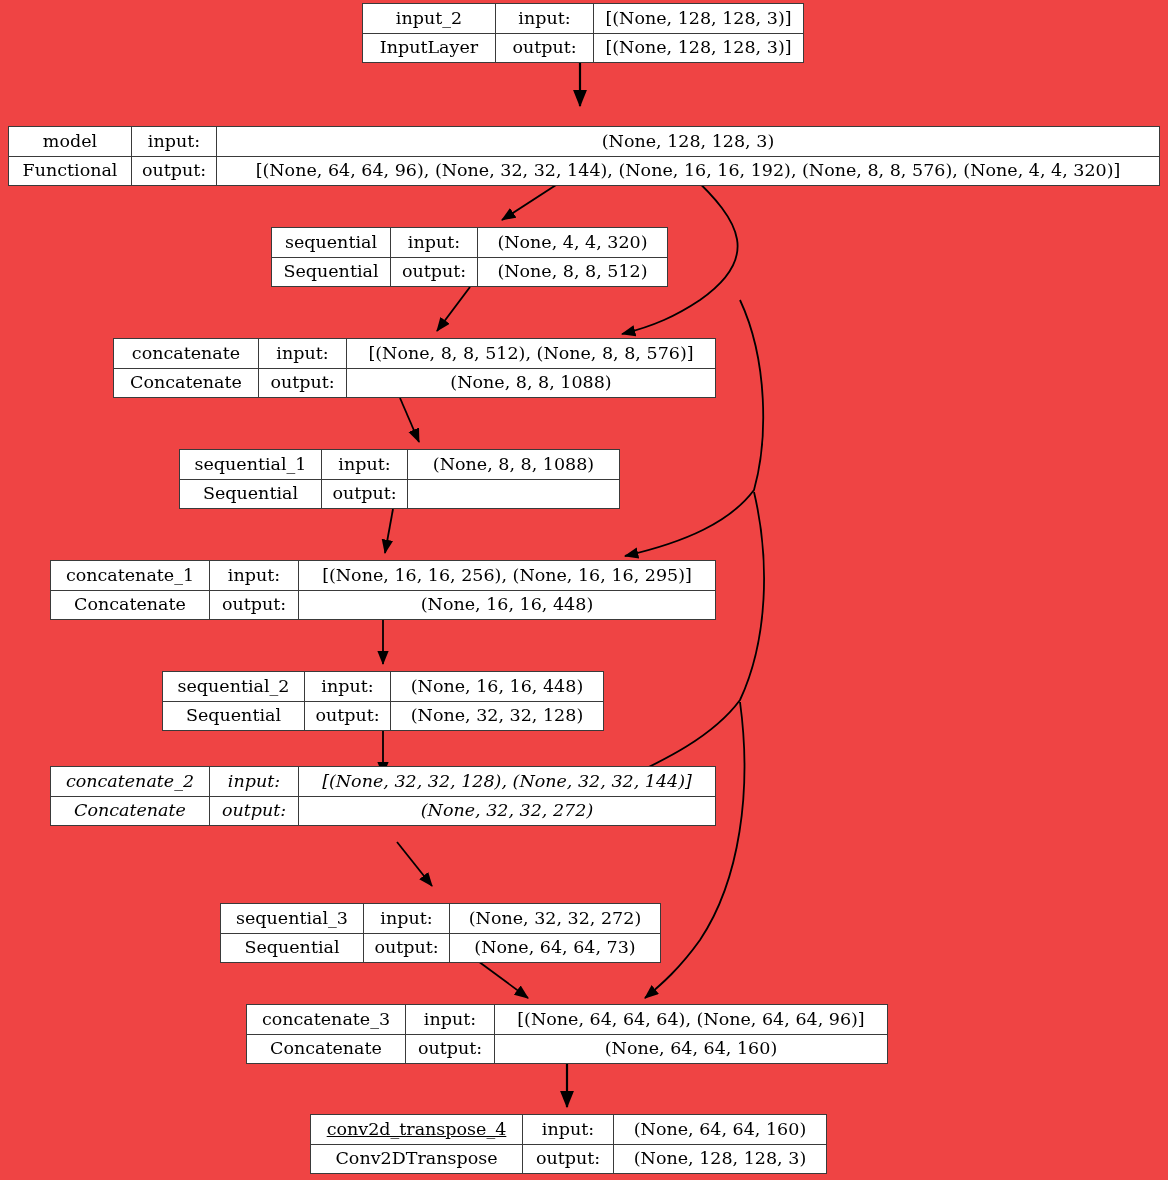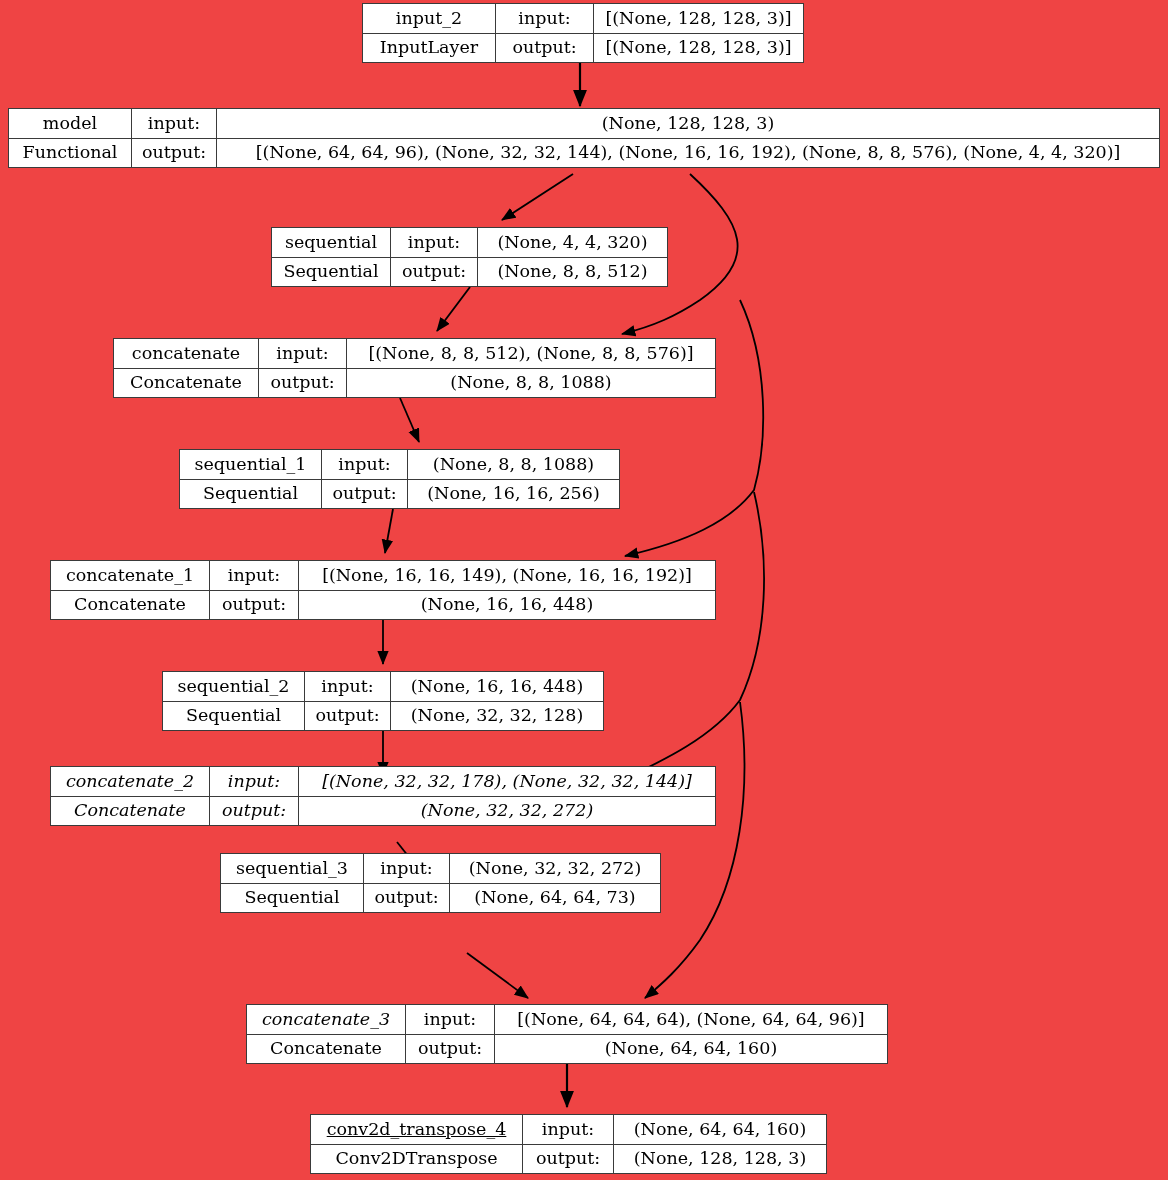"model" div.node { top: 108px -> 126px }
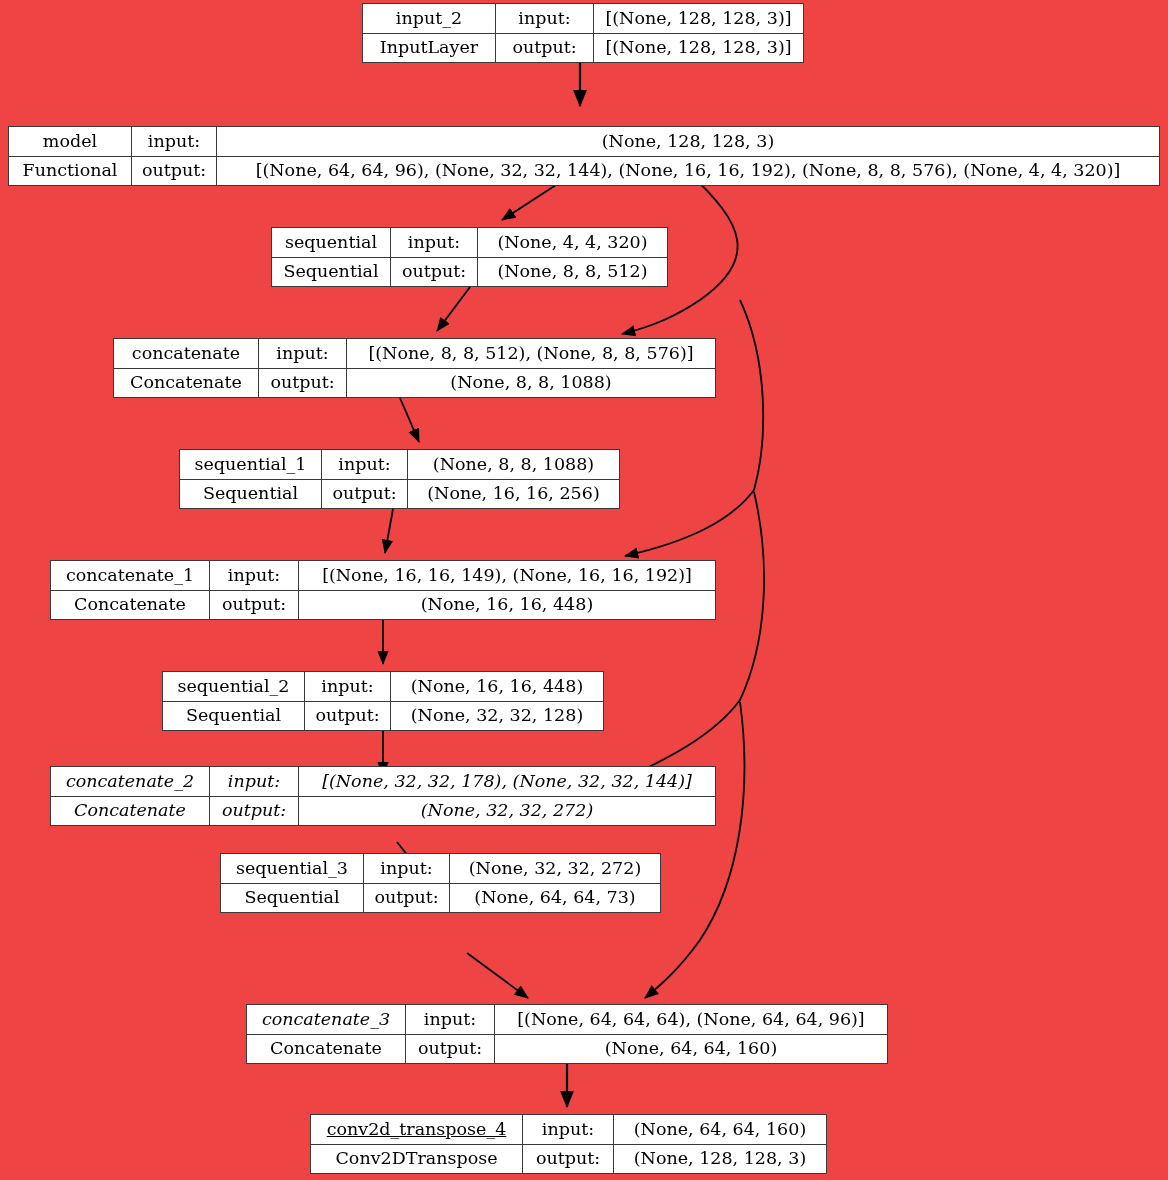"(None, 16, 16, 256)" div.cell { html: <div>(None, 16, 16, 256)</div> -> none }
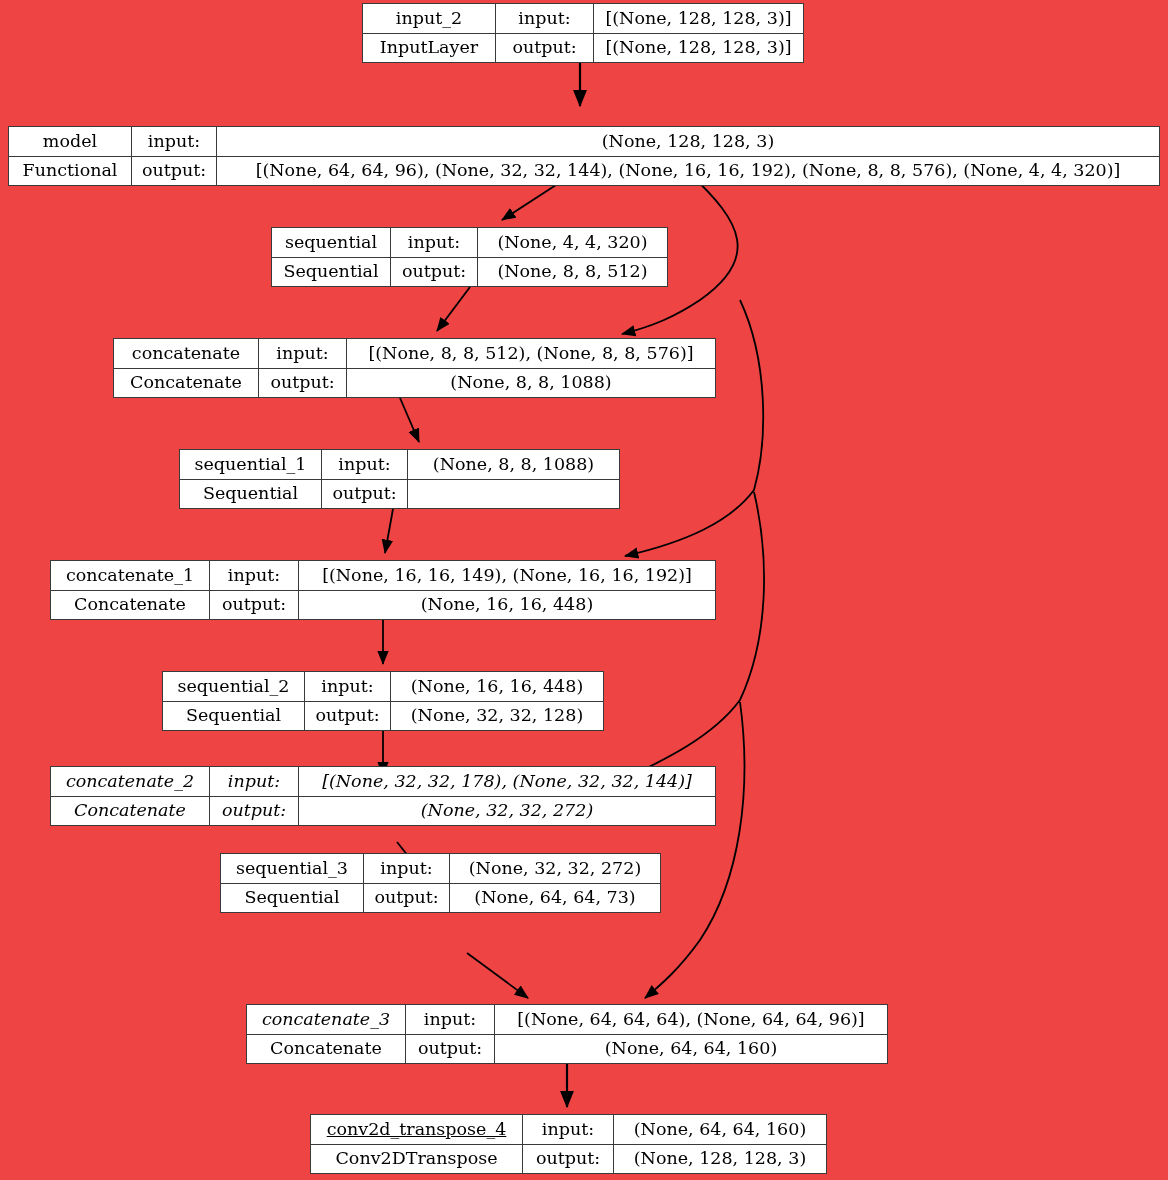"[(None, 16, 16, 149), (None," div.cell { text: 149), (None, 16, 16, 192 -> 256), (None, 16, 16, 295 }
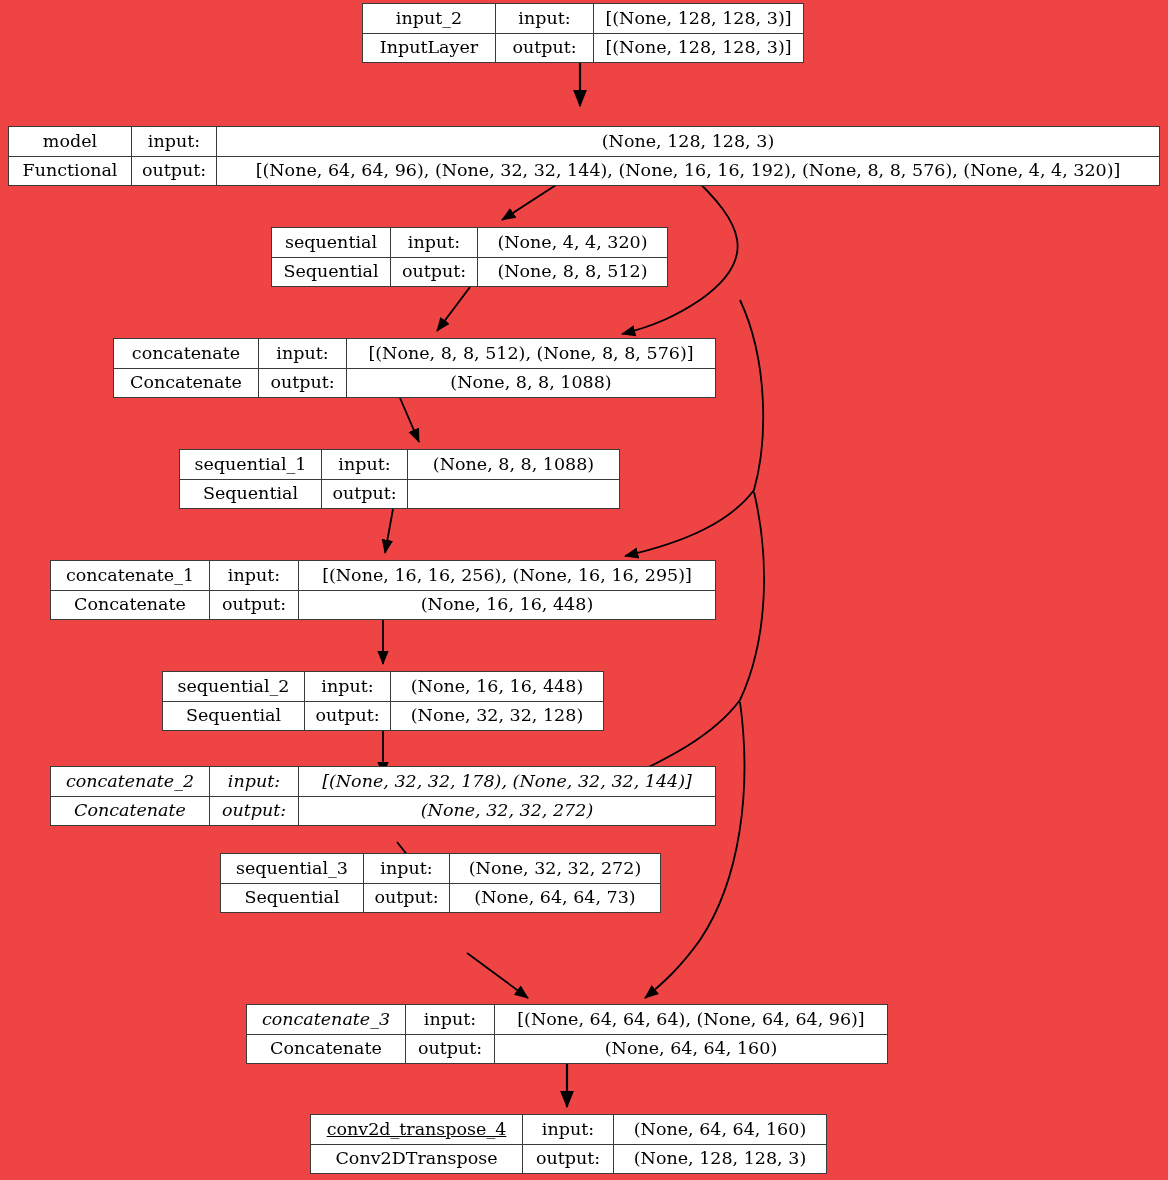"[(None, 32, 32, 178), (None," div.cell { text: 178 -> 128 }
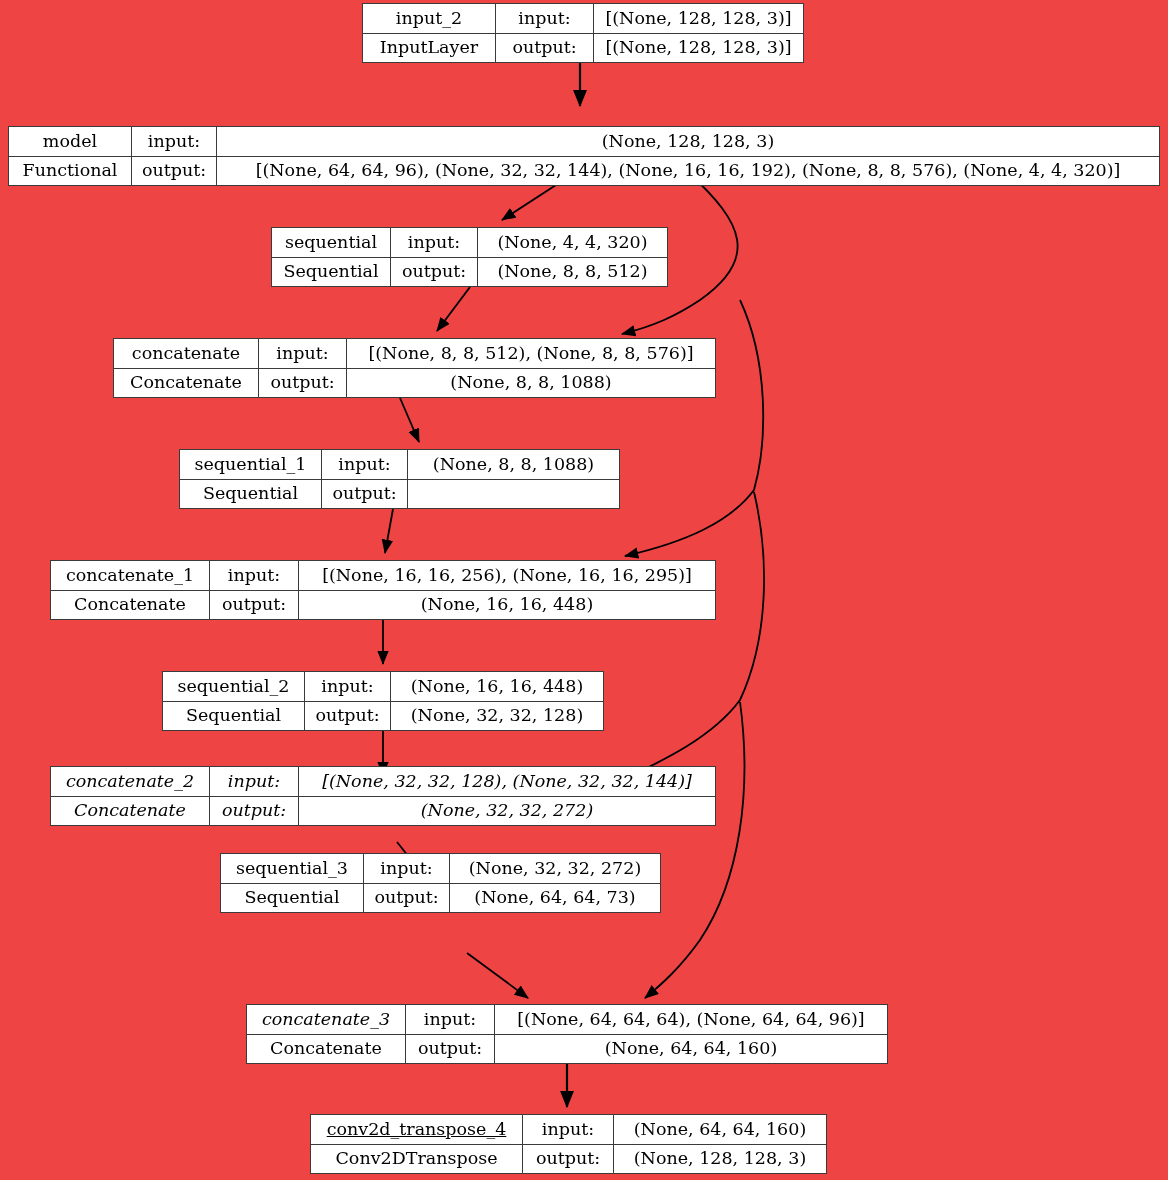"sequential_3" div.node { top: 853px -> 903px }
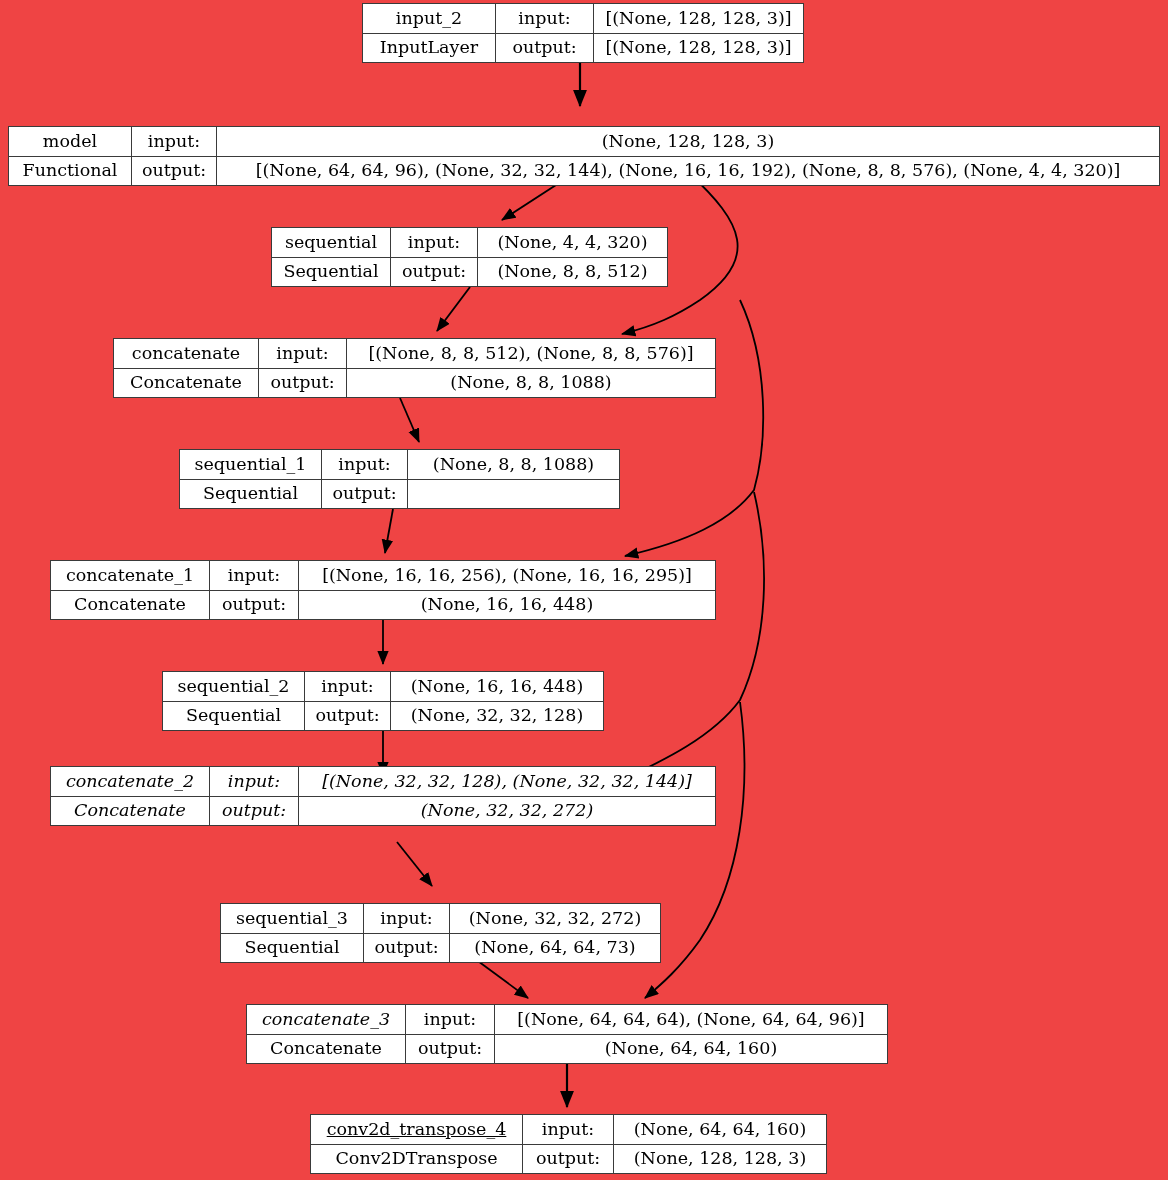"concatenate_3" div.cell { font-style: italic -> none }
